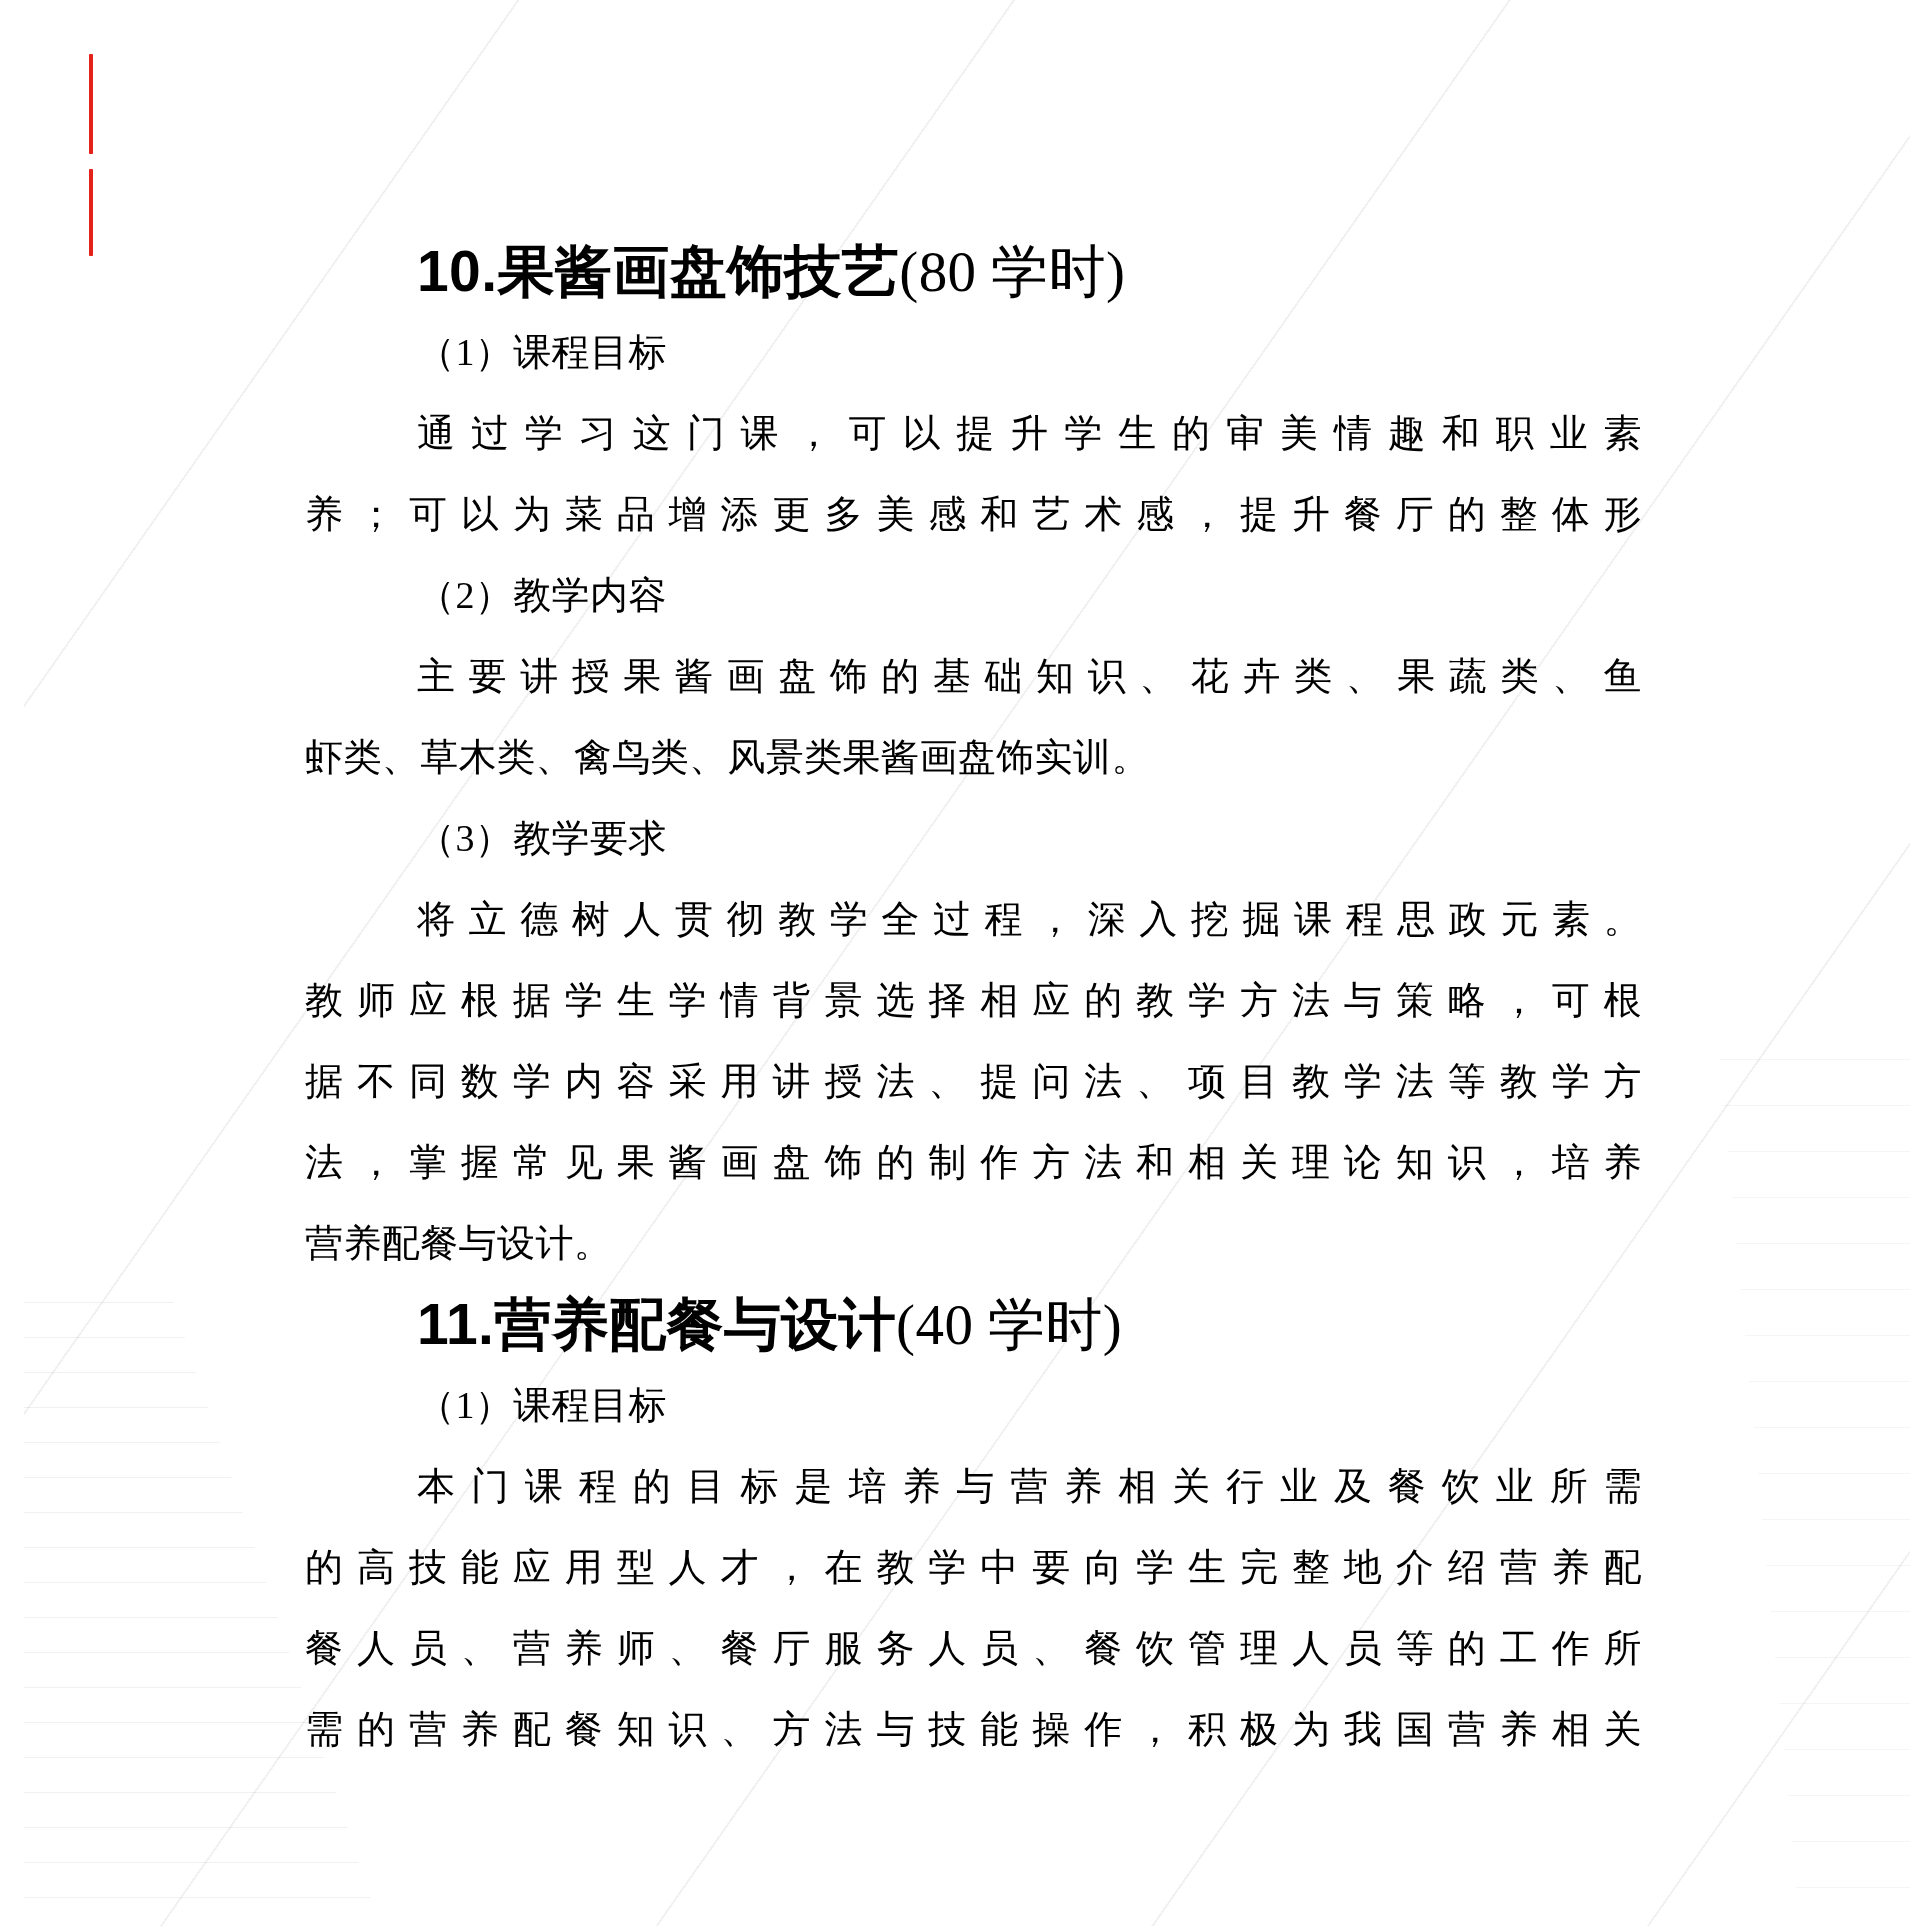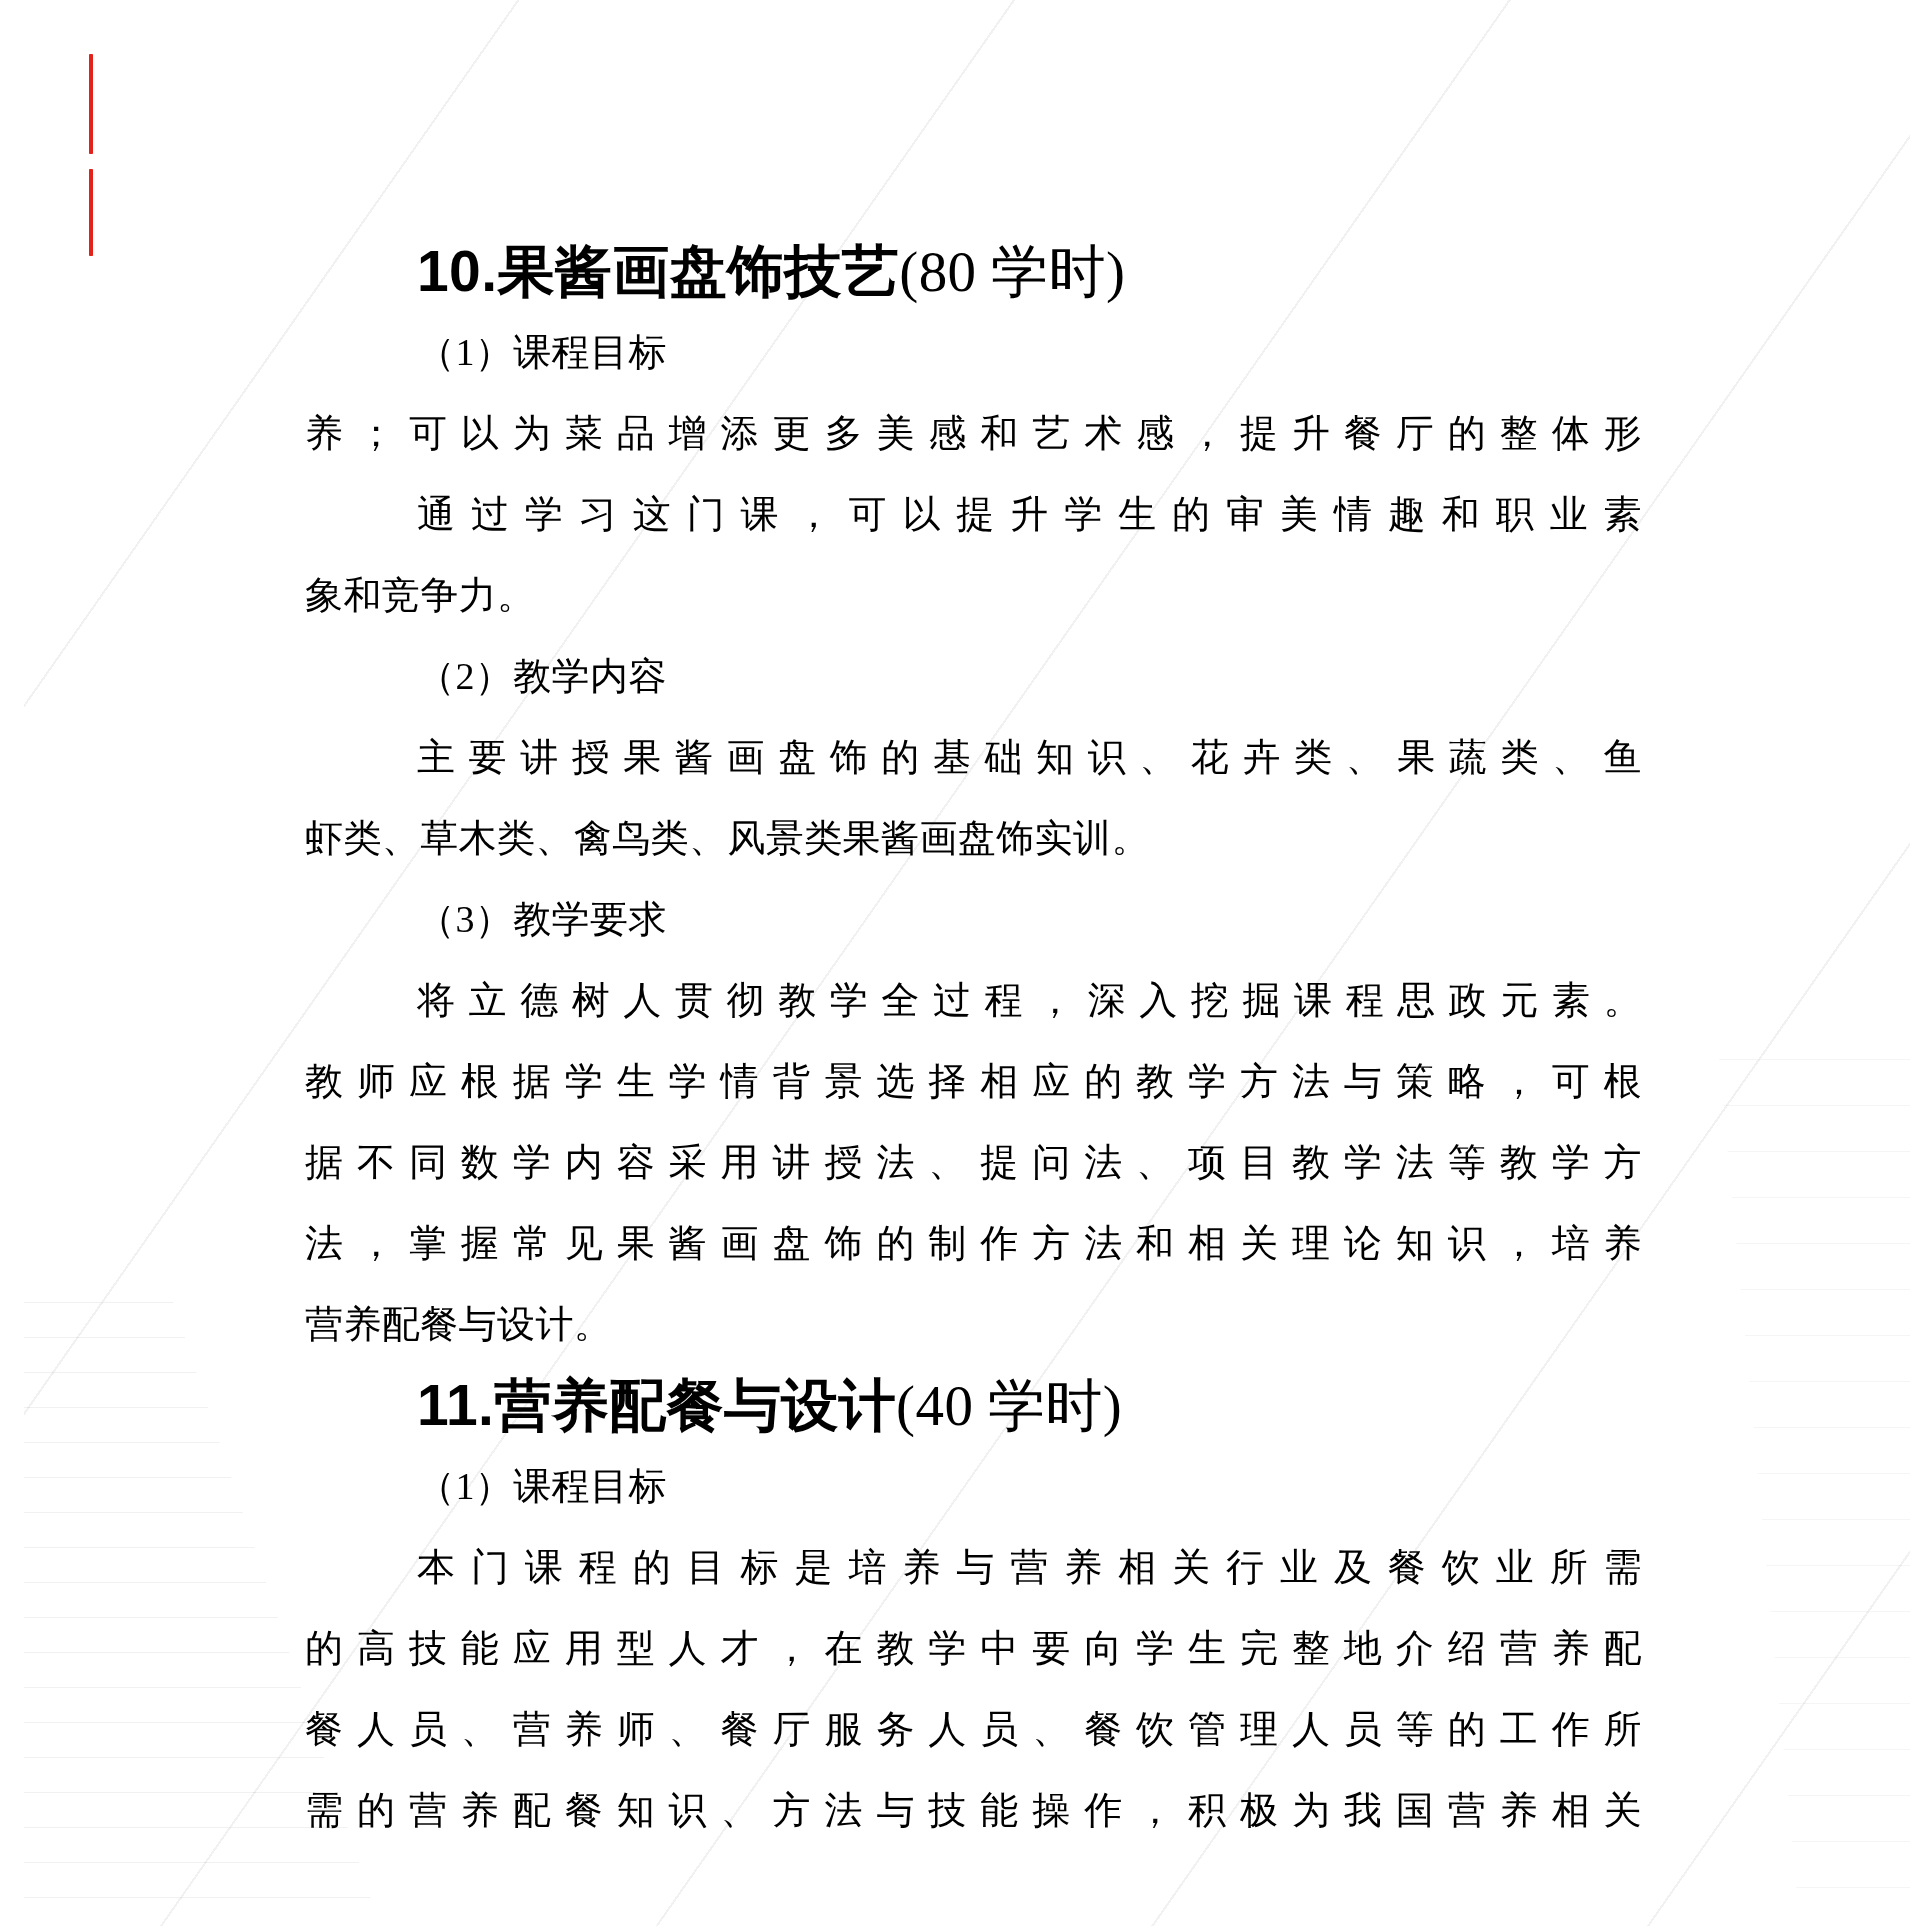"养；可以为菜品增添更多美感和艺术感，提升餐厅的整体形" div.line { order: before "通过学习这门课，可以提升学生的审美情趣和职业素" -> after "通过学习这门课，可以提升学生的审美情趣和职业素" }
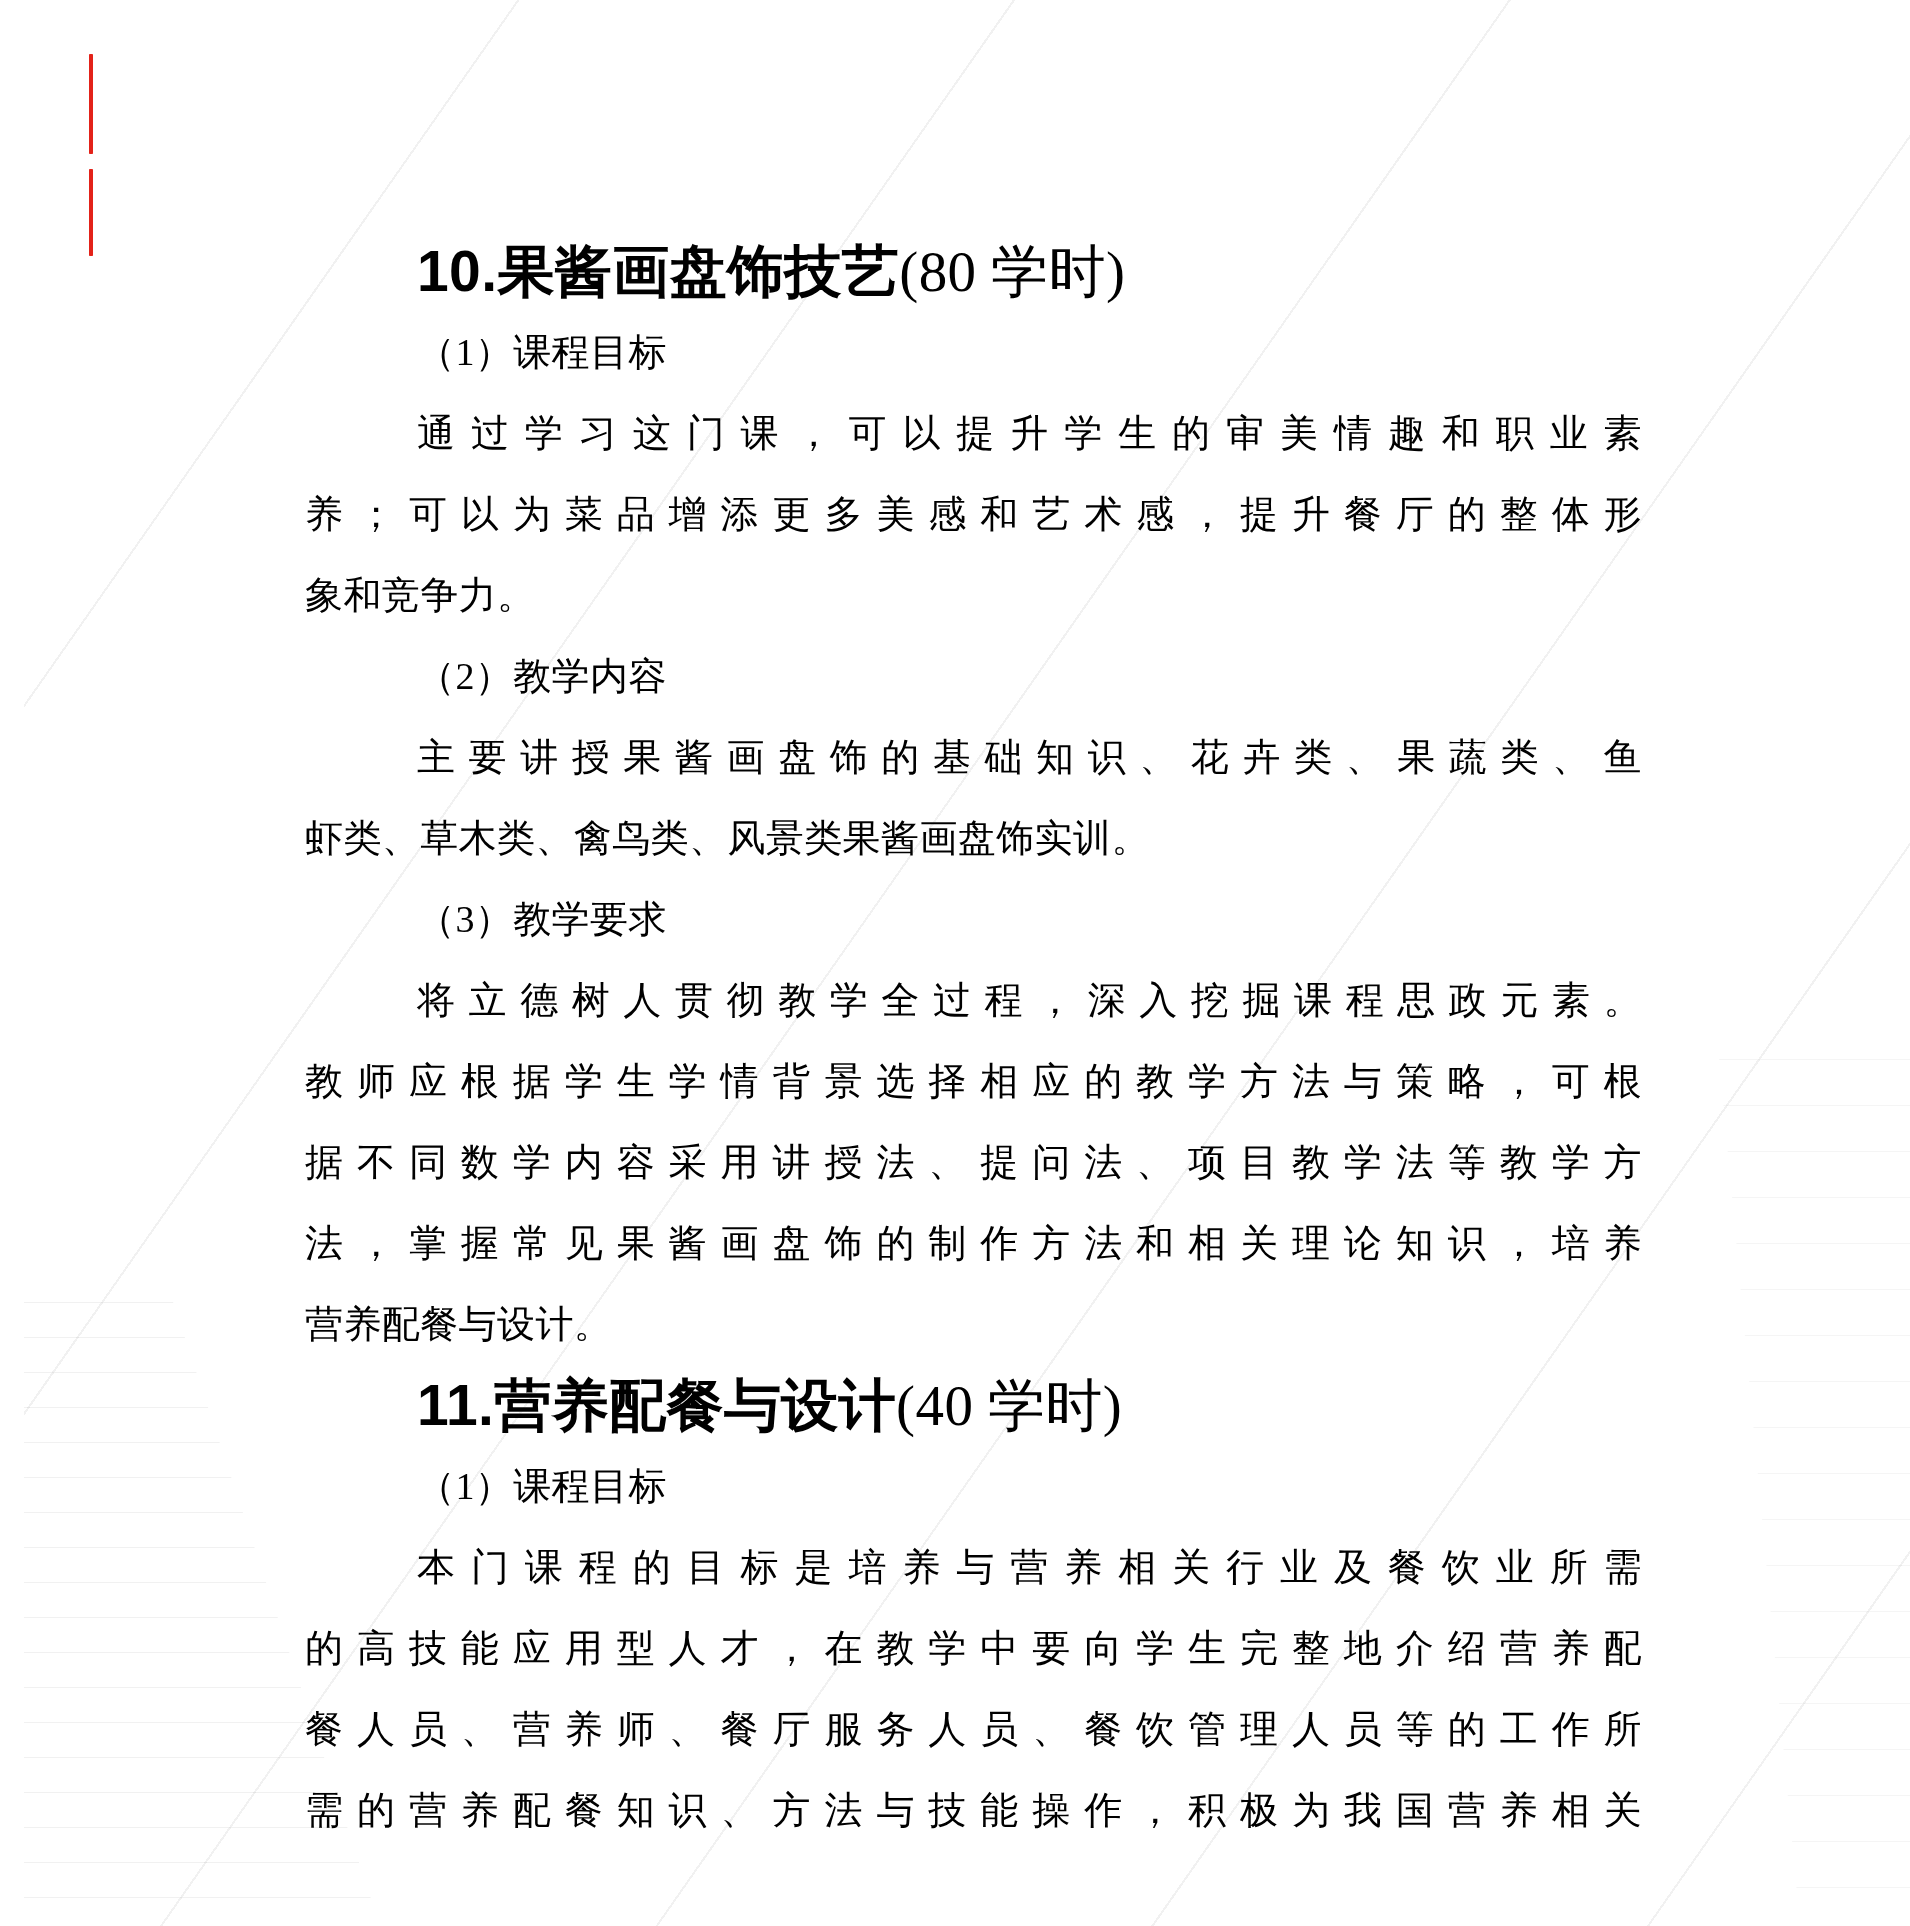"象和竞争力。" div.line { html: <div>象和竞争力。</div> -> none }
